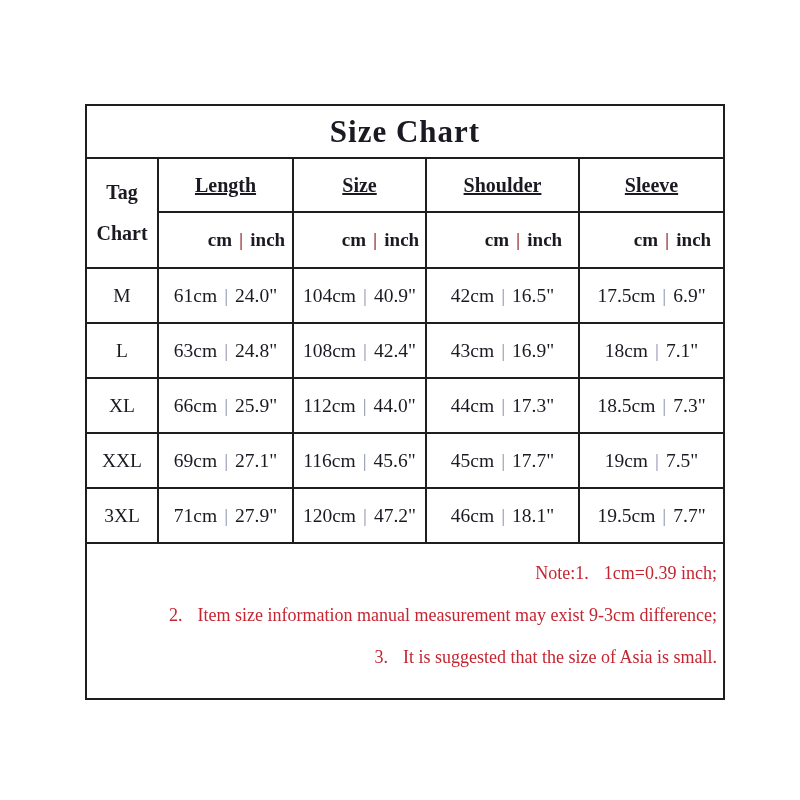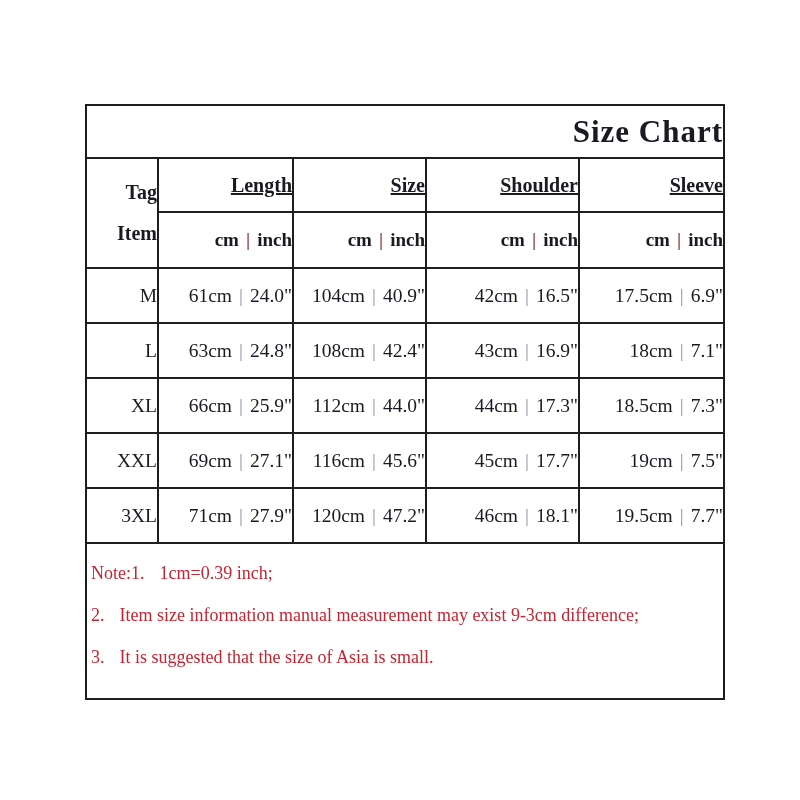"Size Chart" td { text-align: right -> center }
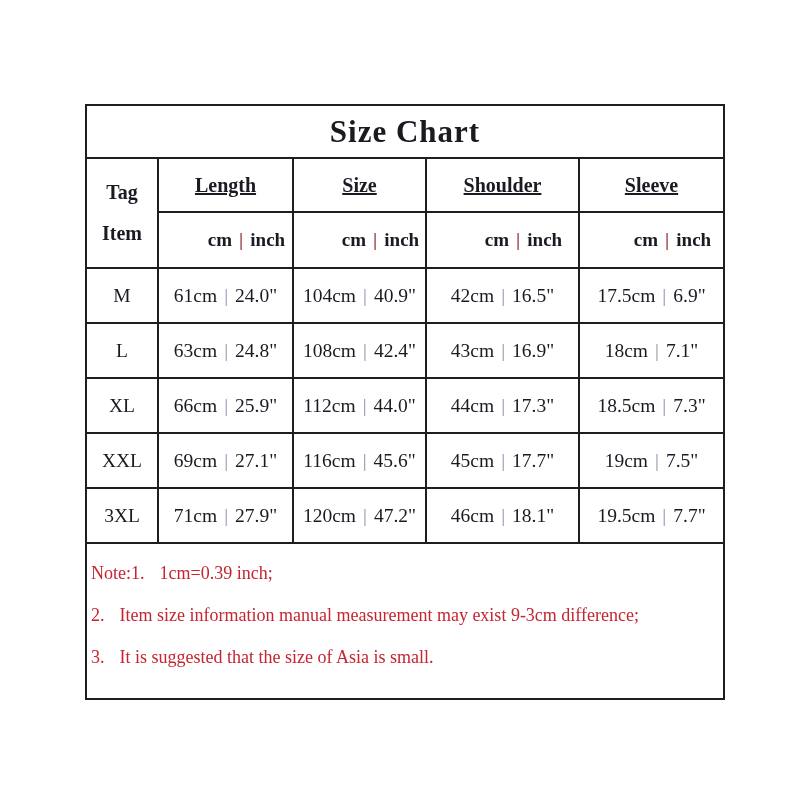"Item" div { text: Item -> Chart }
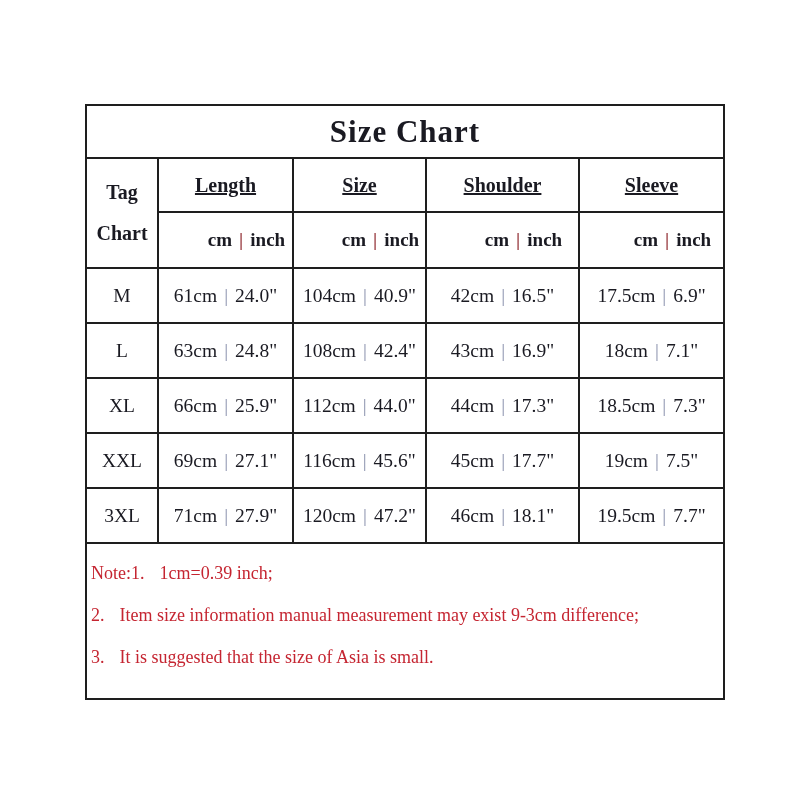"Note:1. 1cm=0.39 inch;" .note-line { text-align: none -> right }
